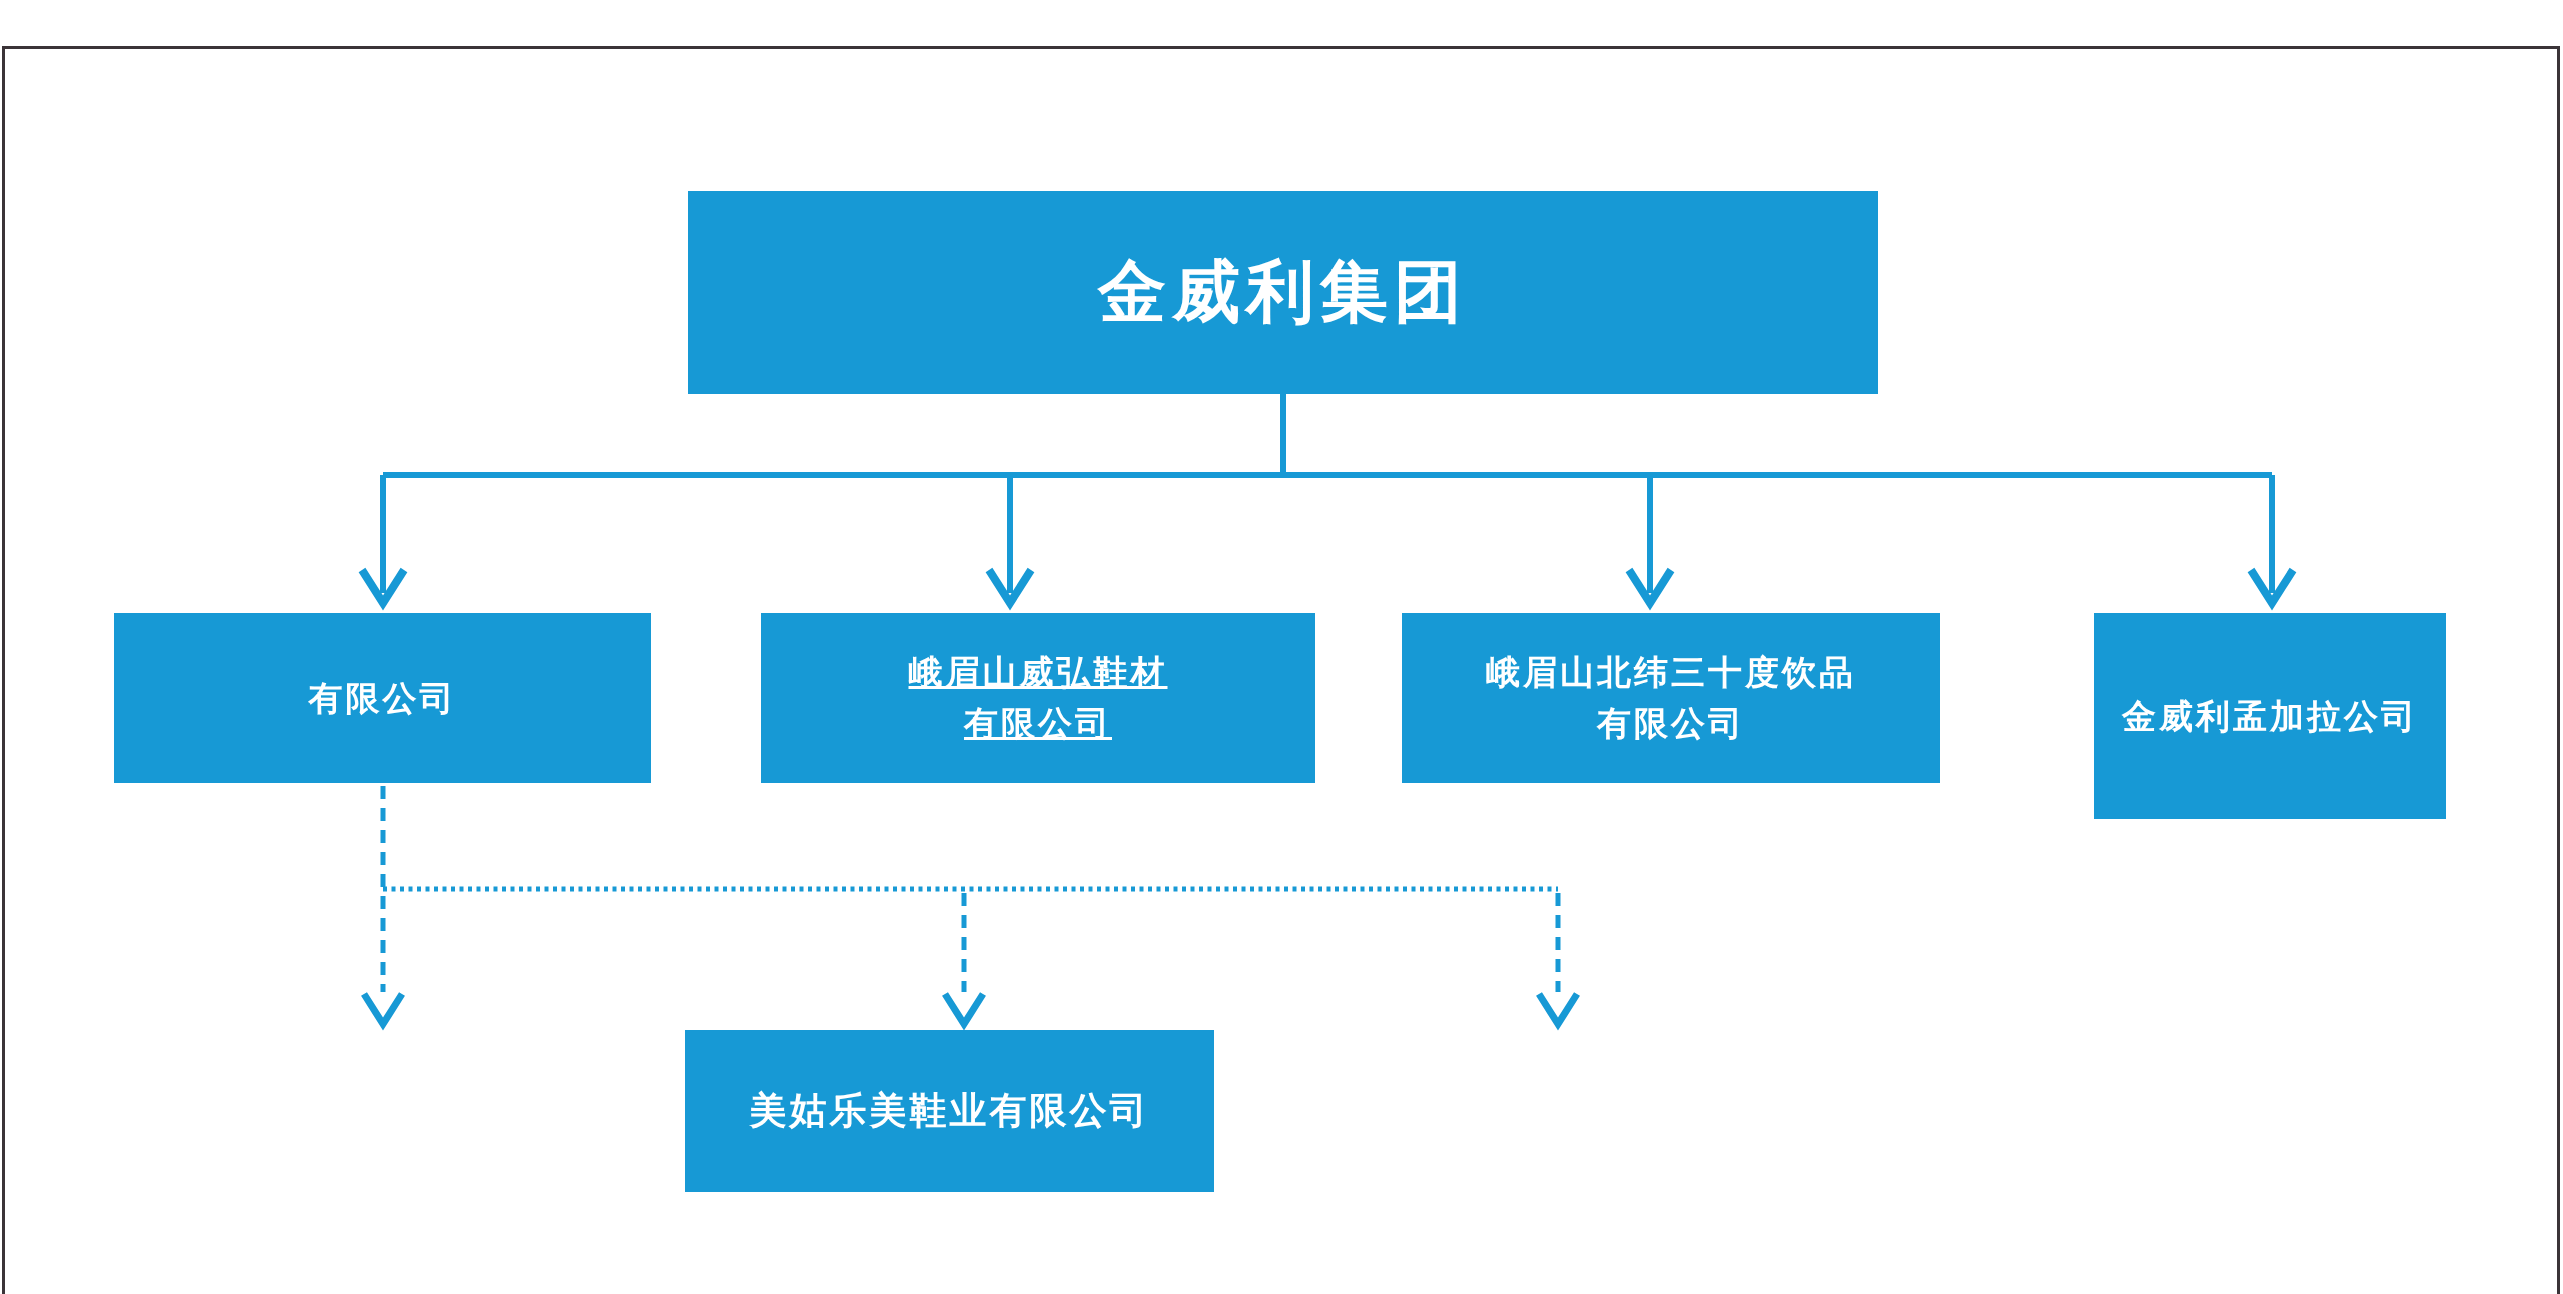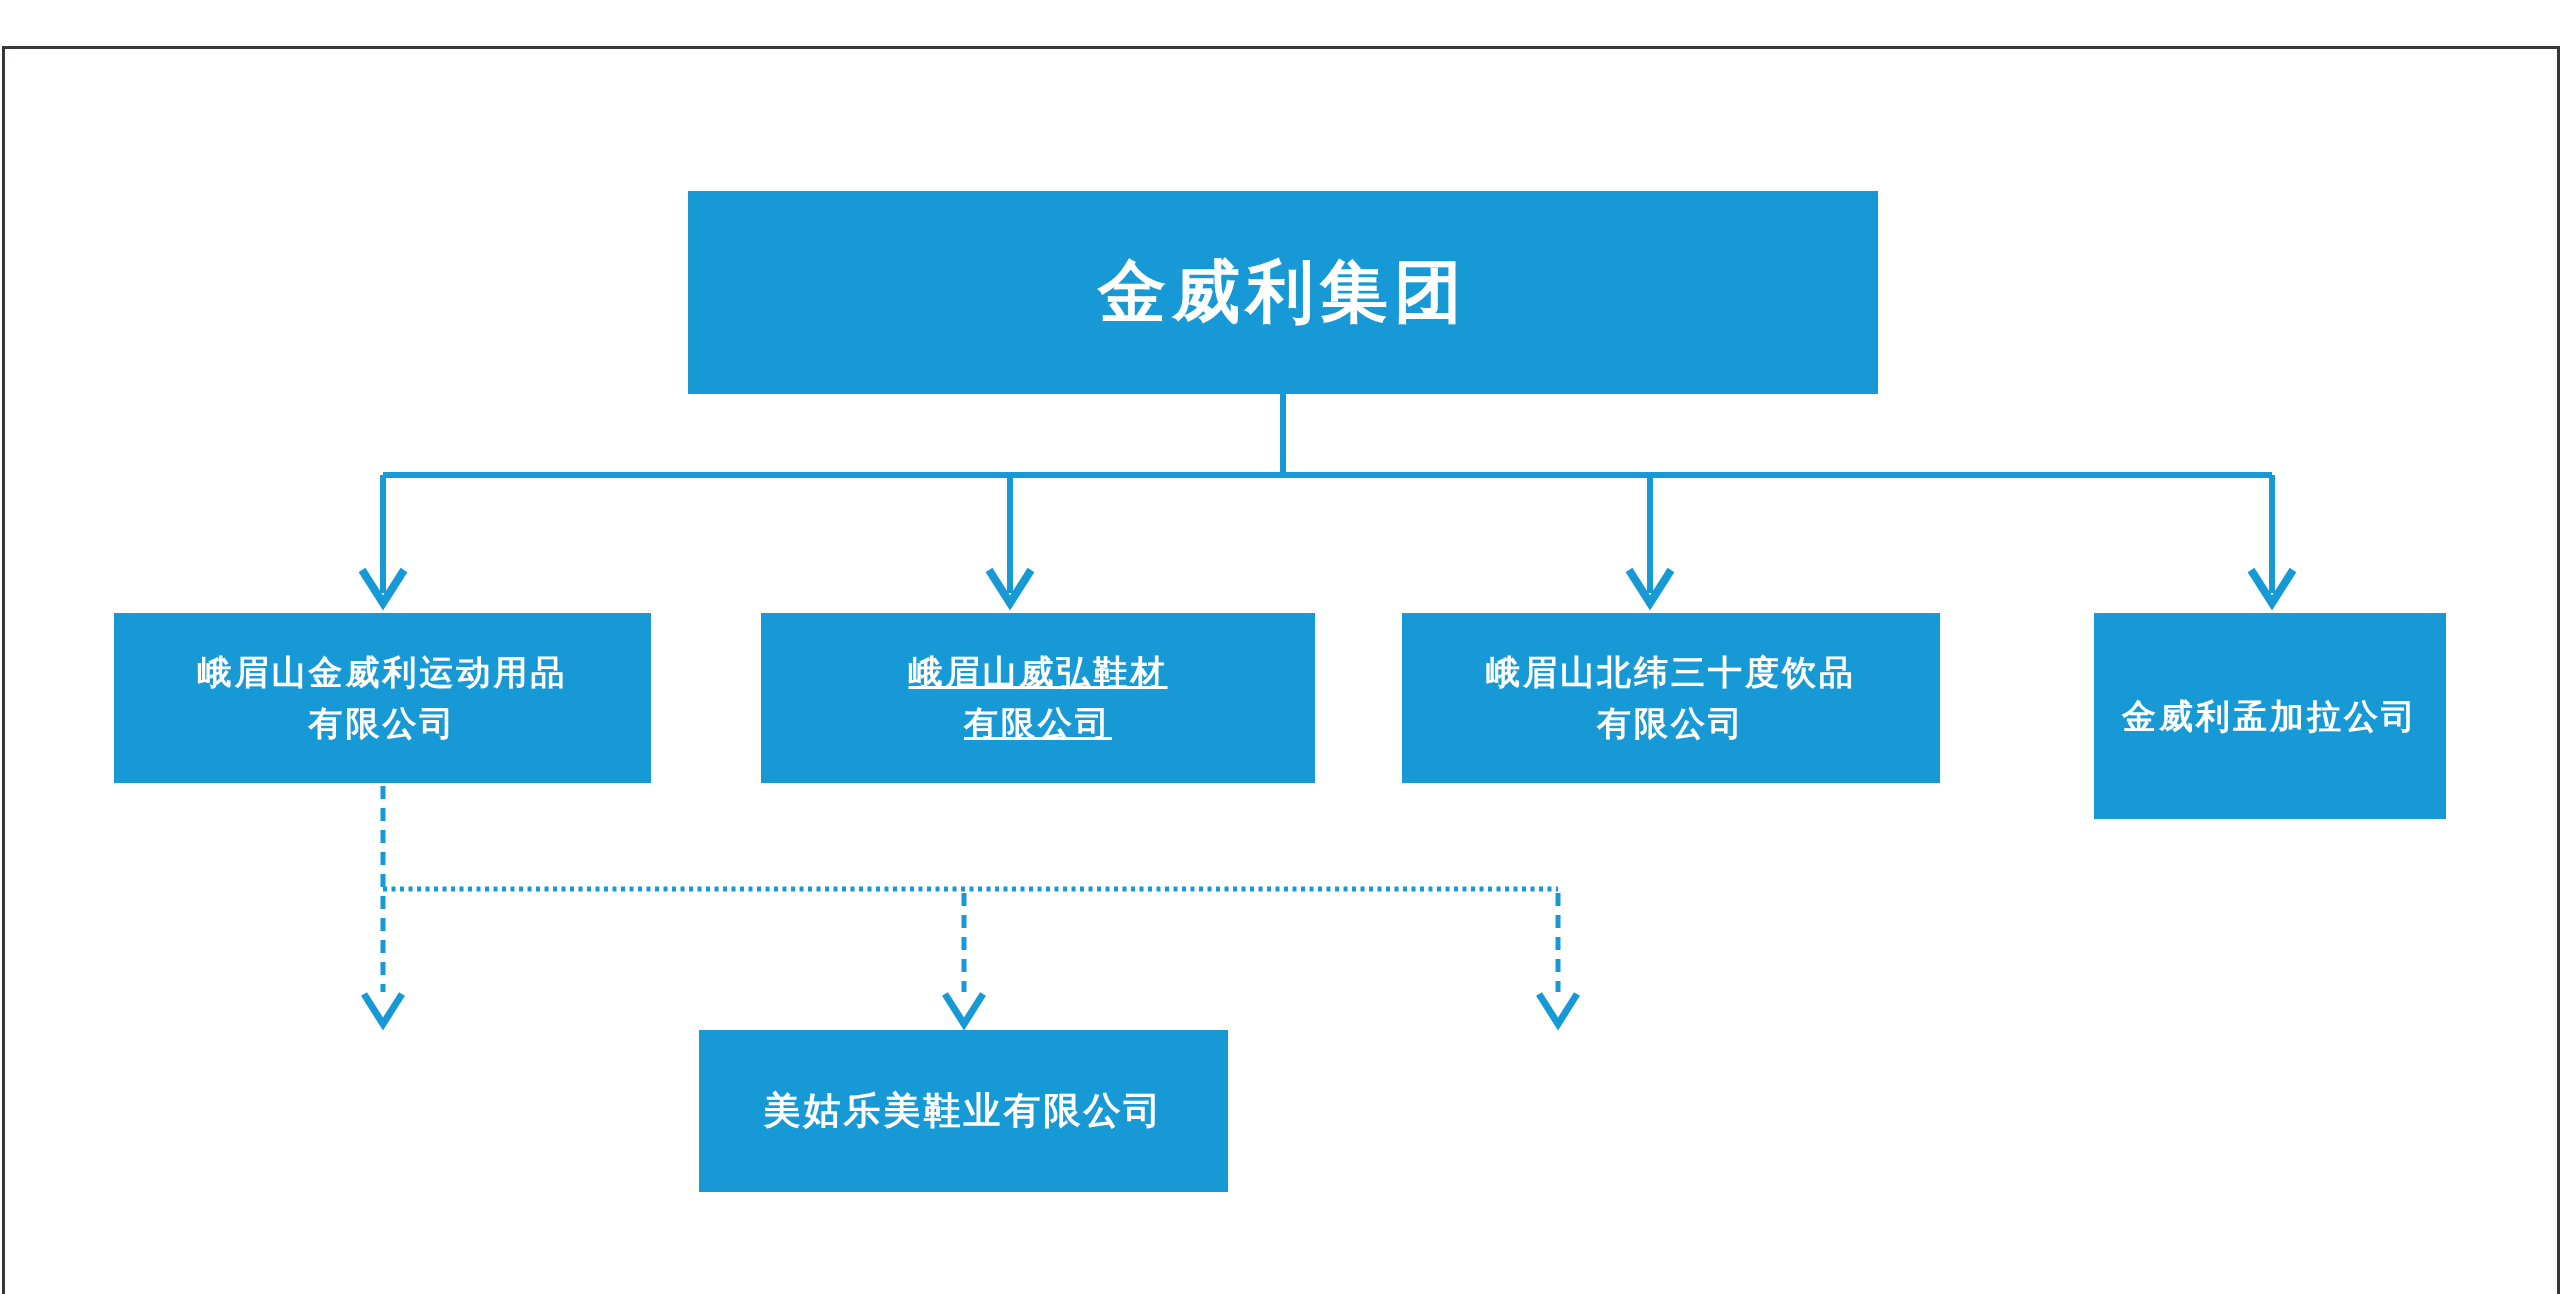"峨眉山金威利运动用品" span.l { html: <span>峨眉山金威利运动用品</span> -> none }
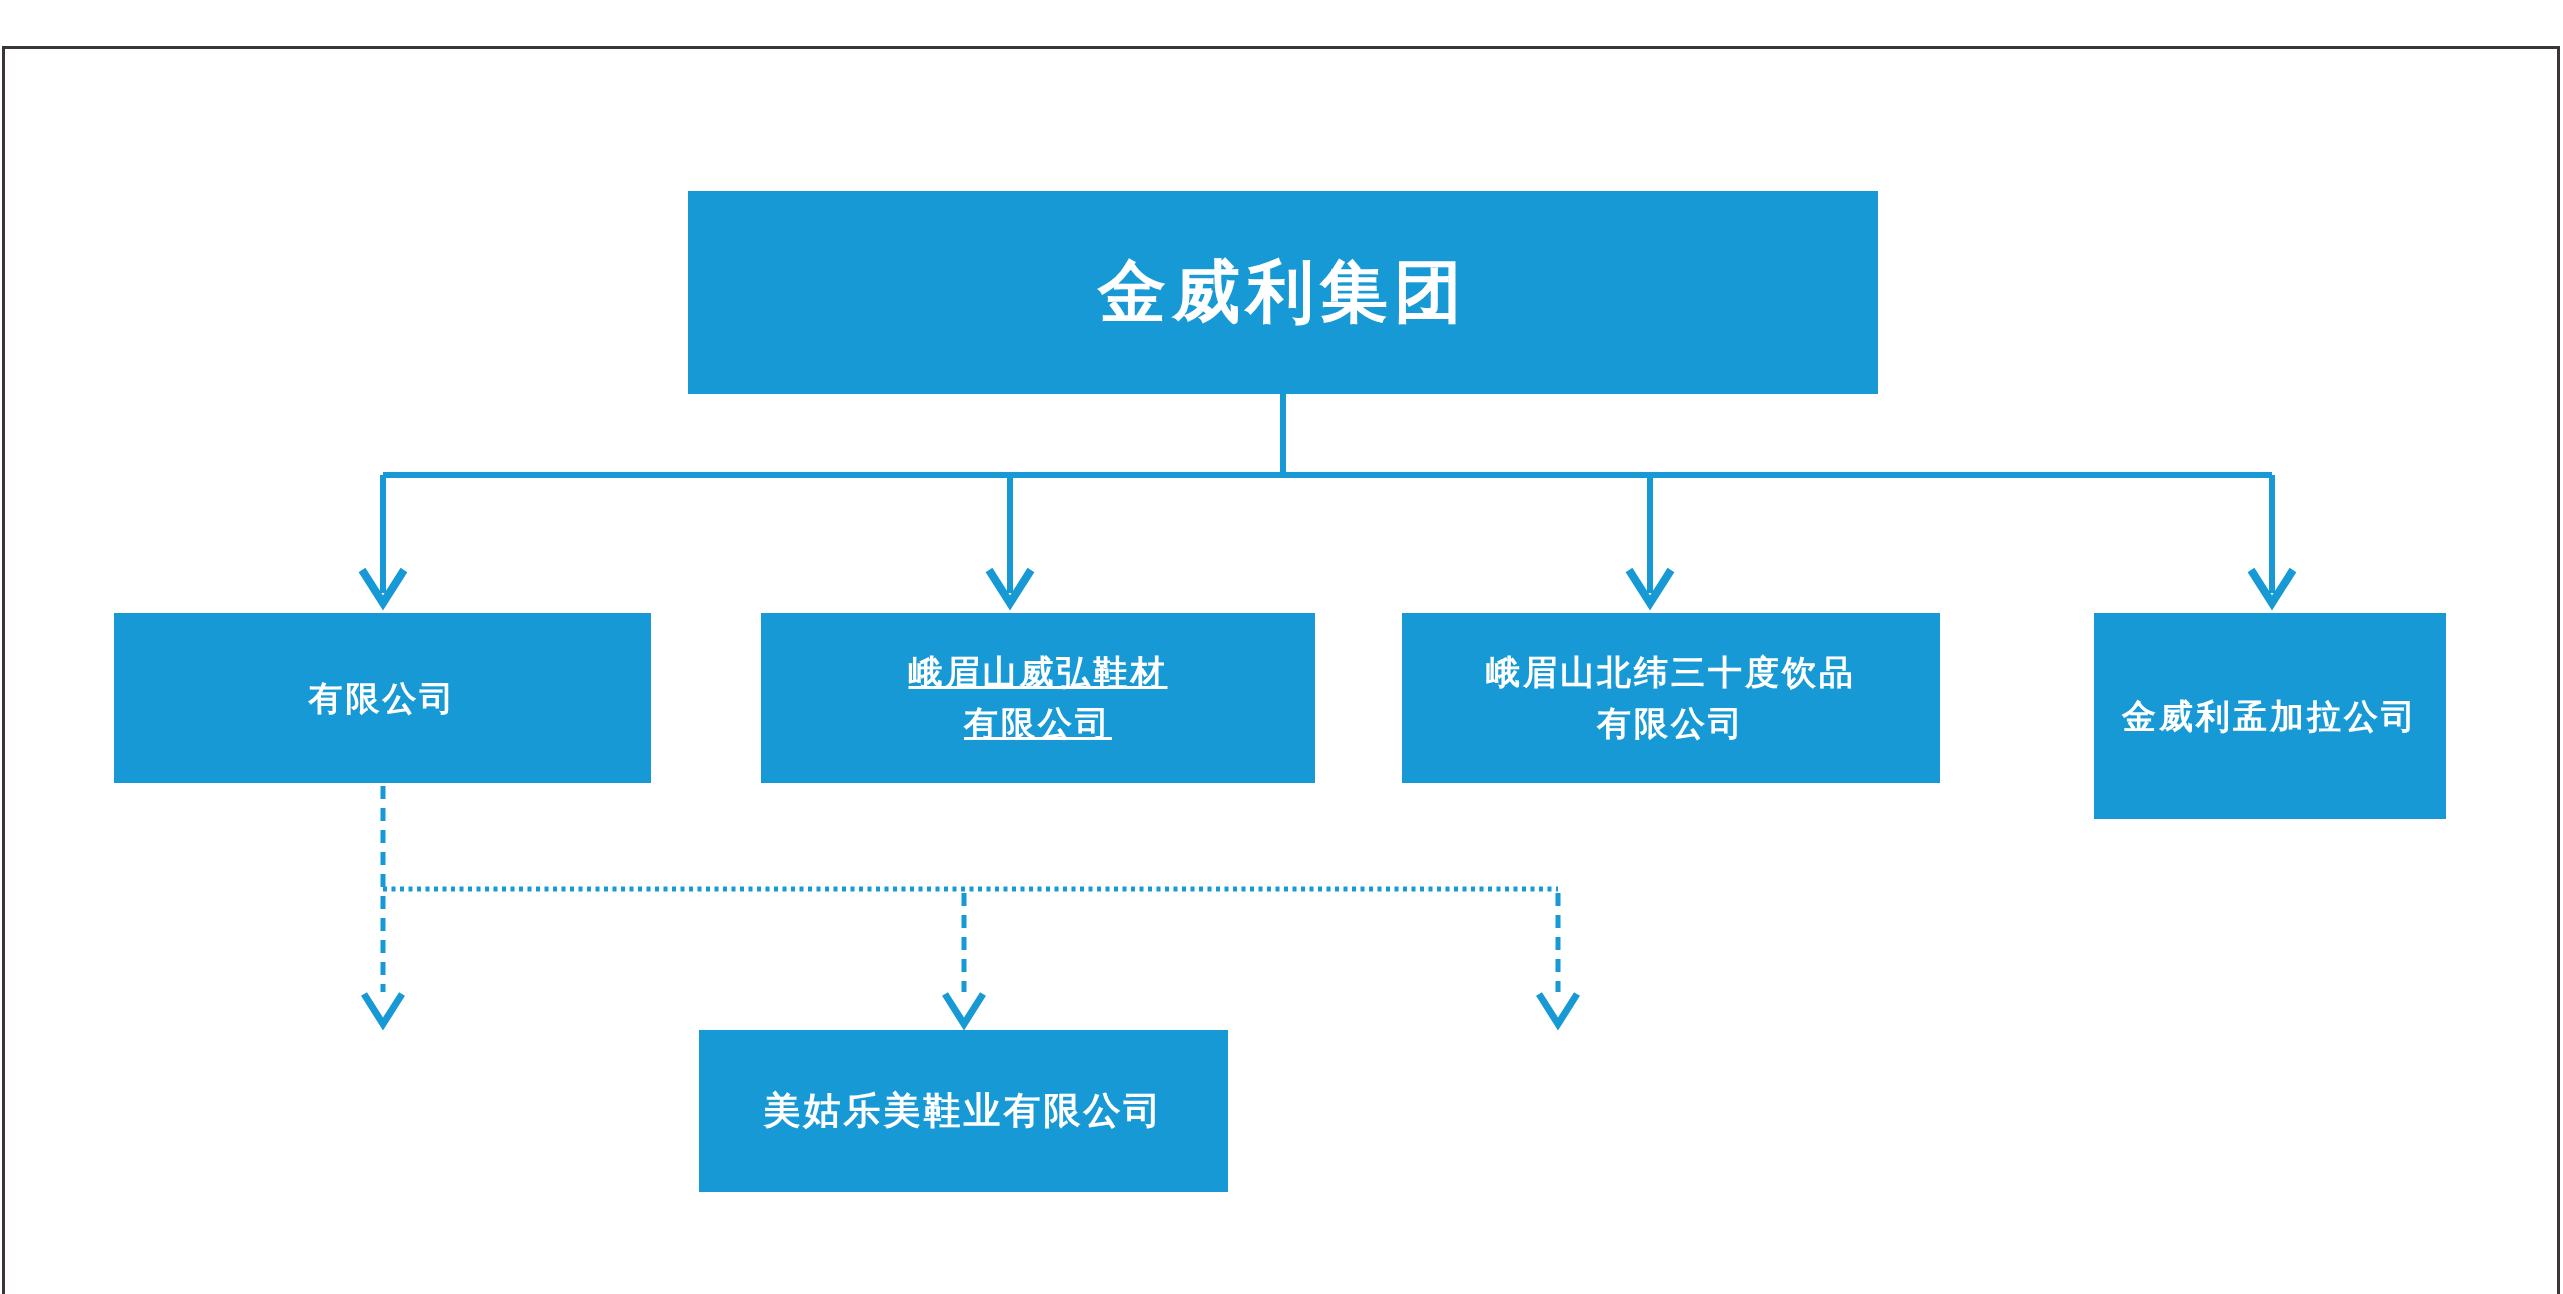"美姑乐美鞋业有限公司" div.node { left: 699px -> 685px }
